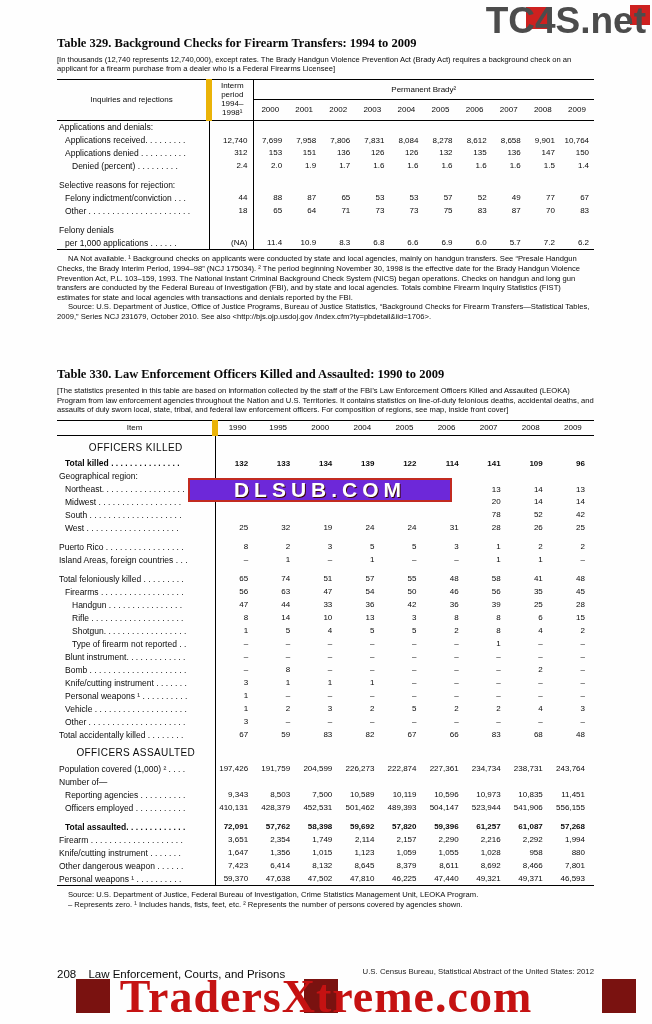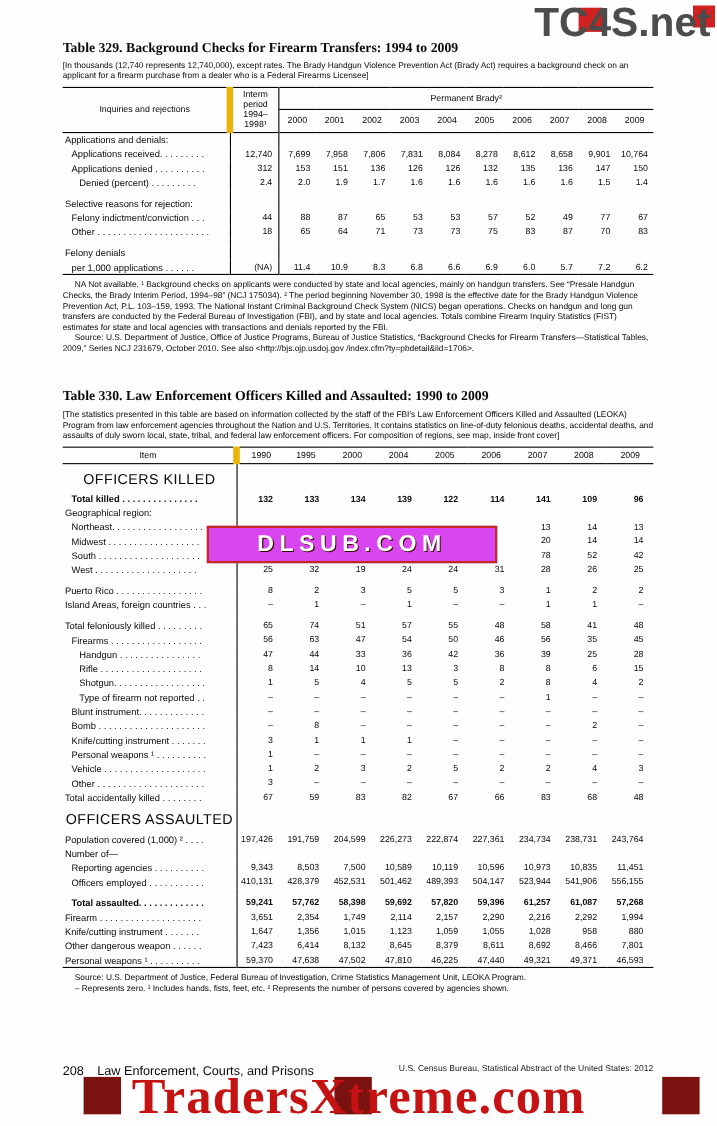"Table 330. Law Enforcement Officers" .t-title.t2 { margin-top: 32px -> 46px }
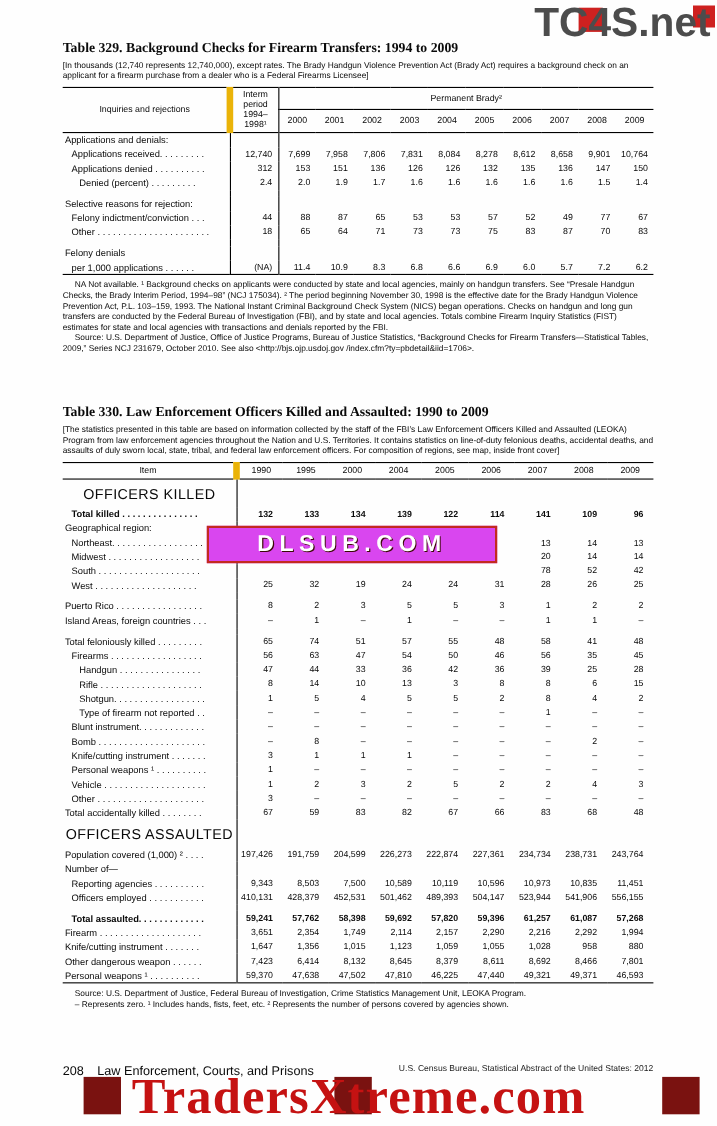"OFFICERS KILLED" td.stub.section { font-size: 13px -> 10px }
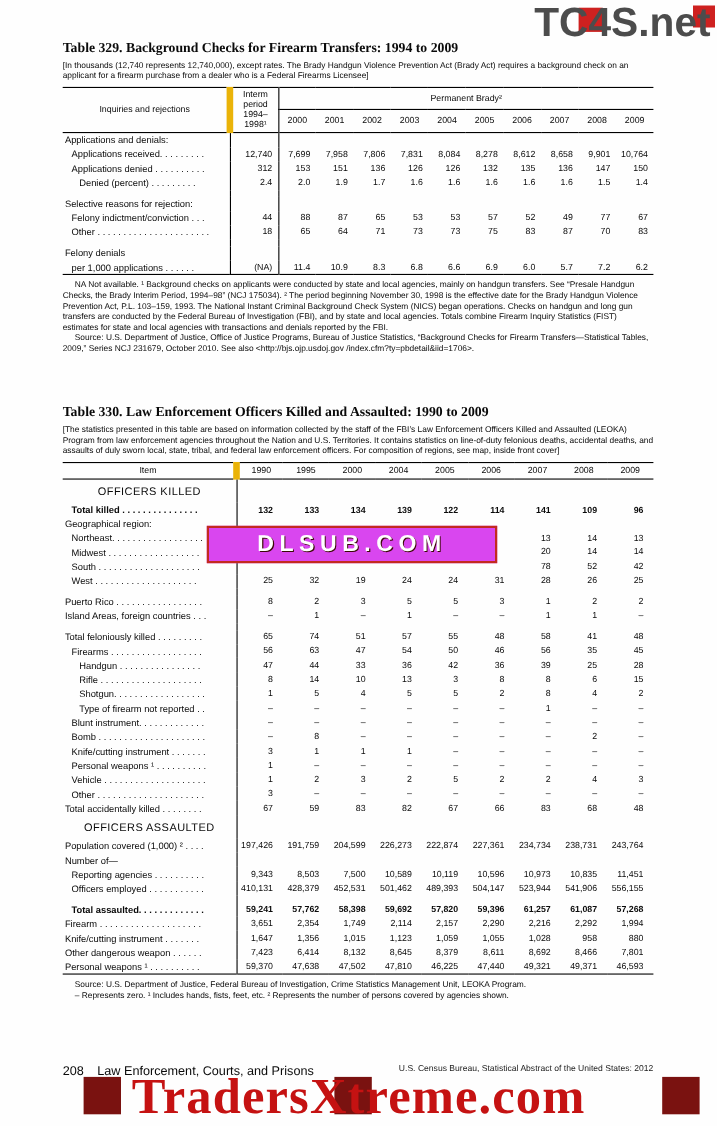"DLSUB.COM" .wm-mid { background: #d946ef -> #6d28d9; height: 34px -> 24px }
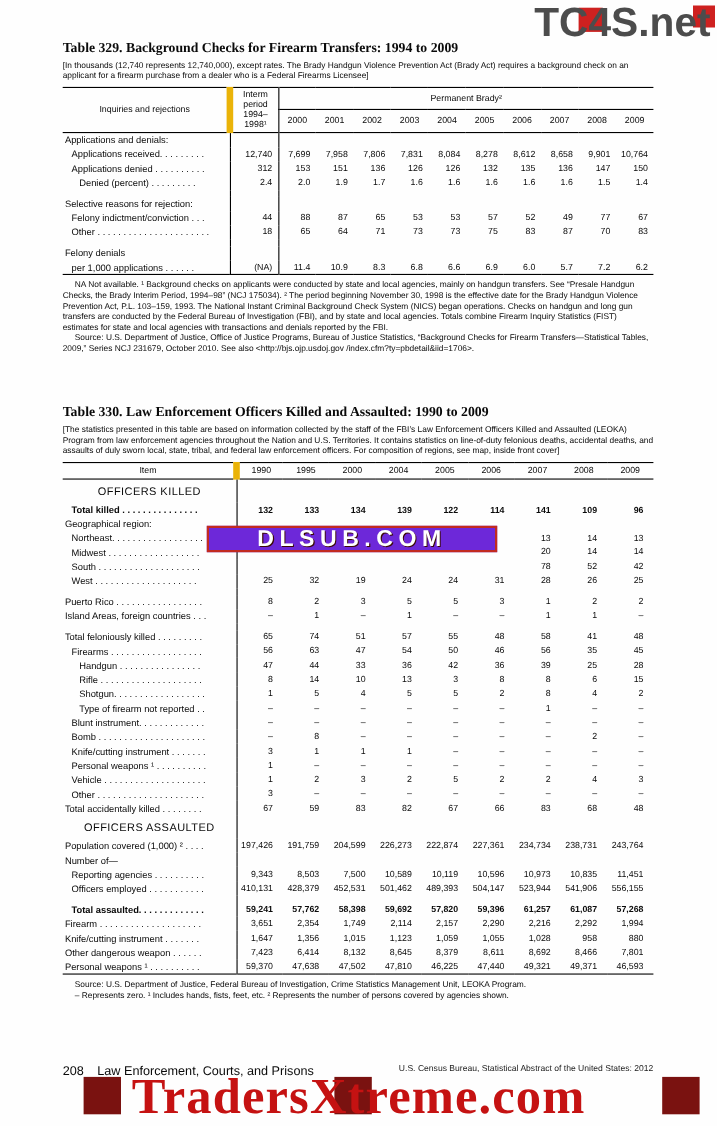"59,241" td.num { text: 59,241 -> 72,091 }
